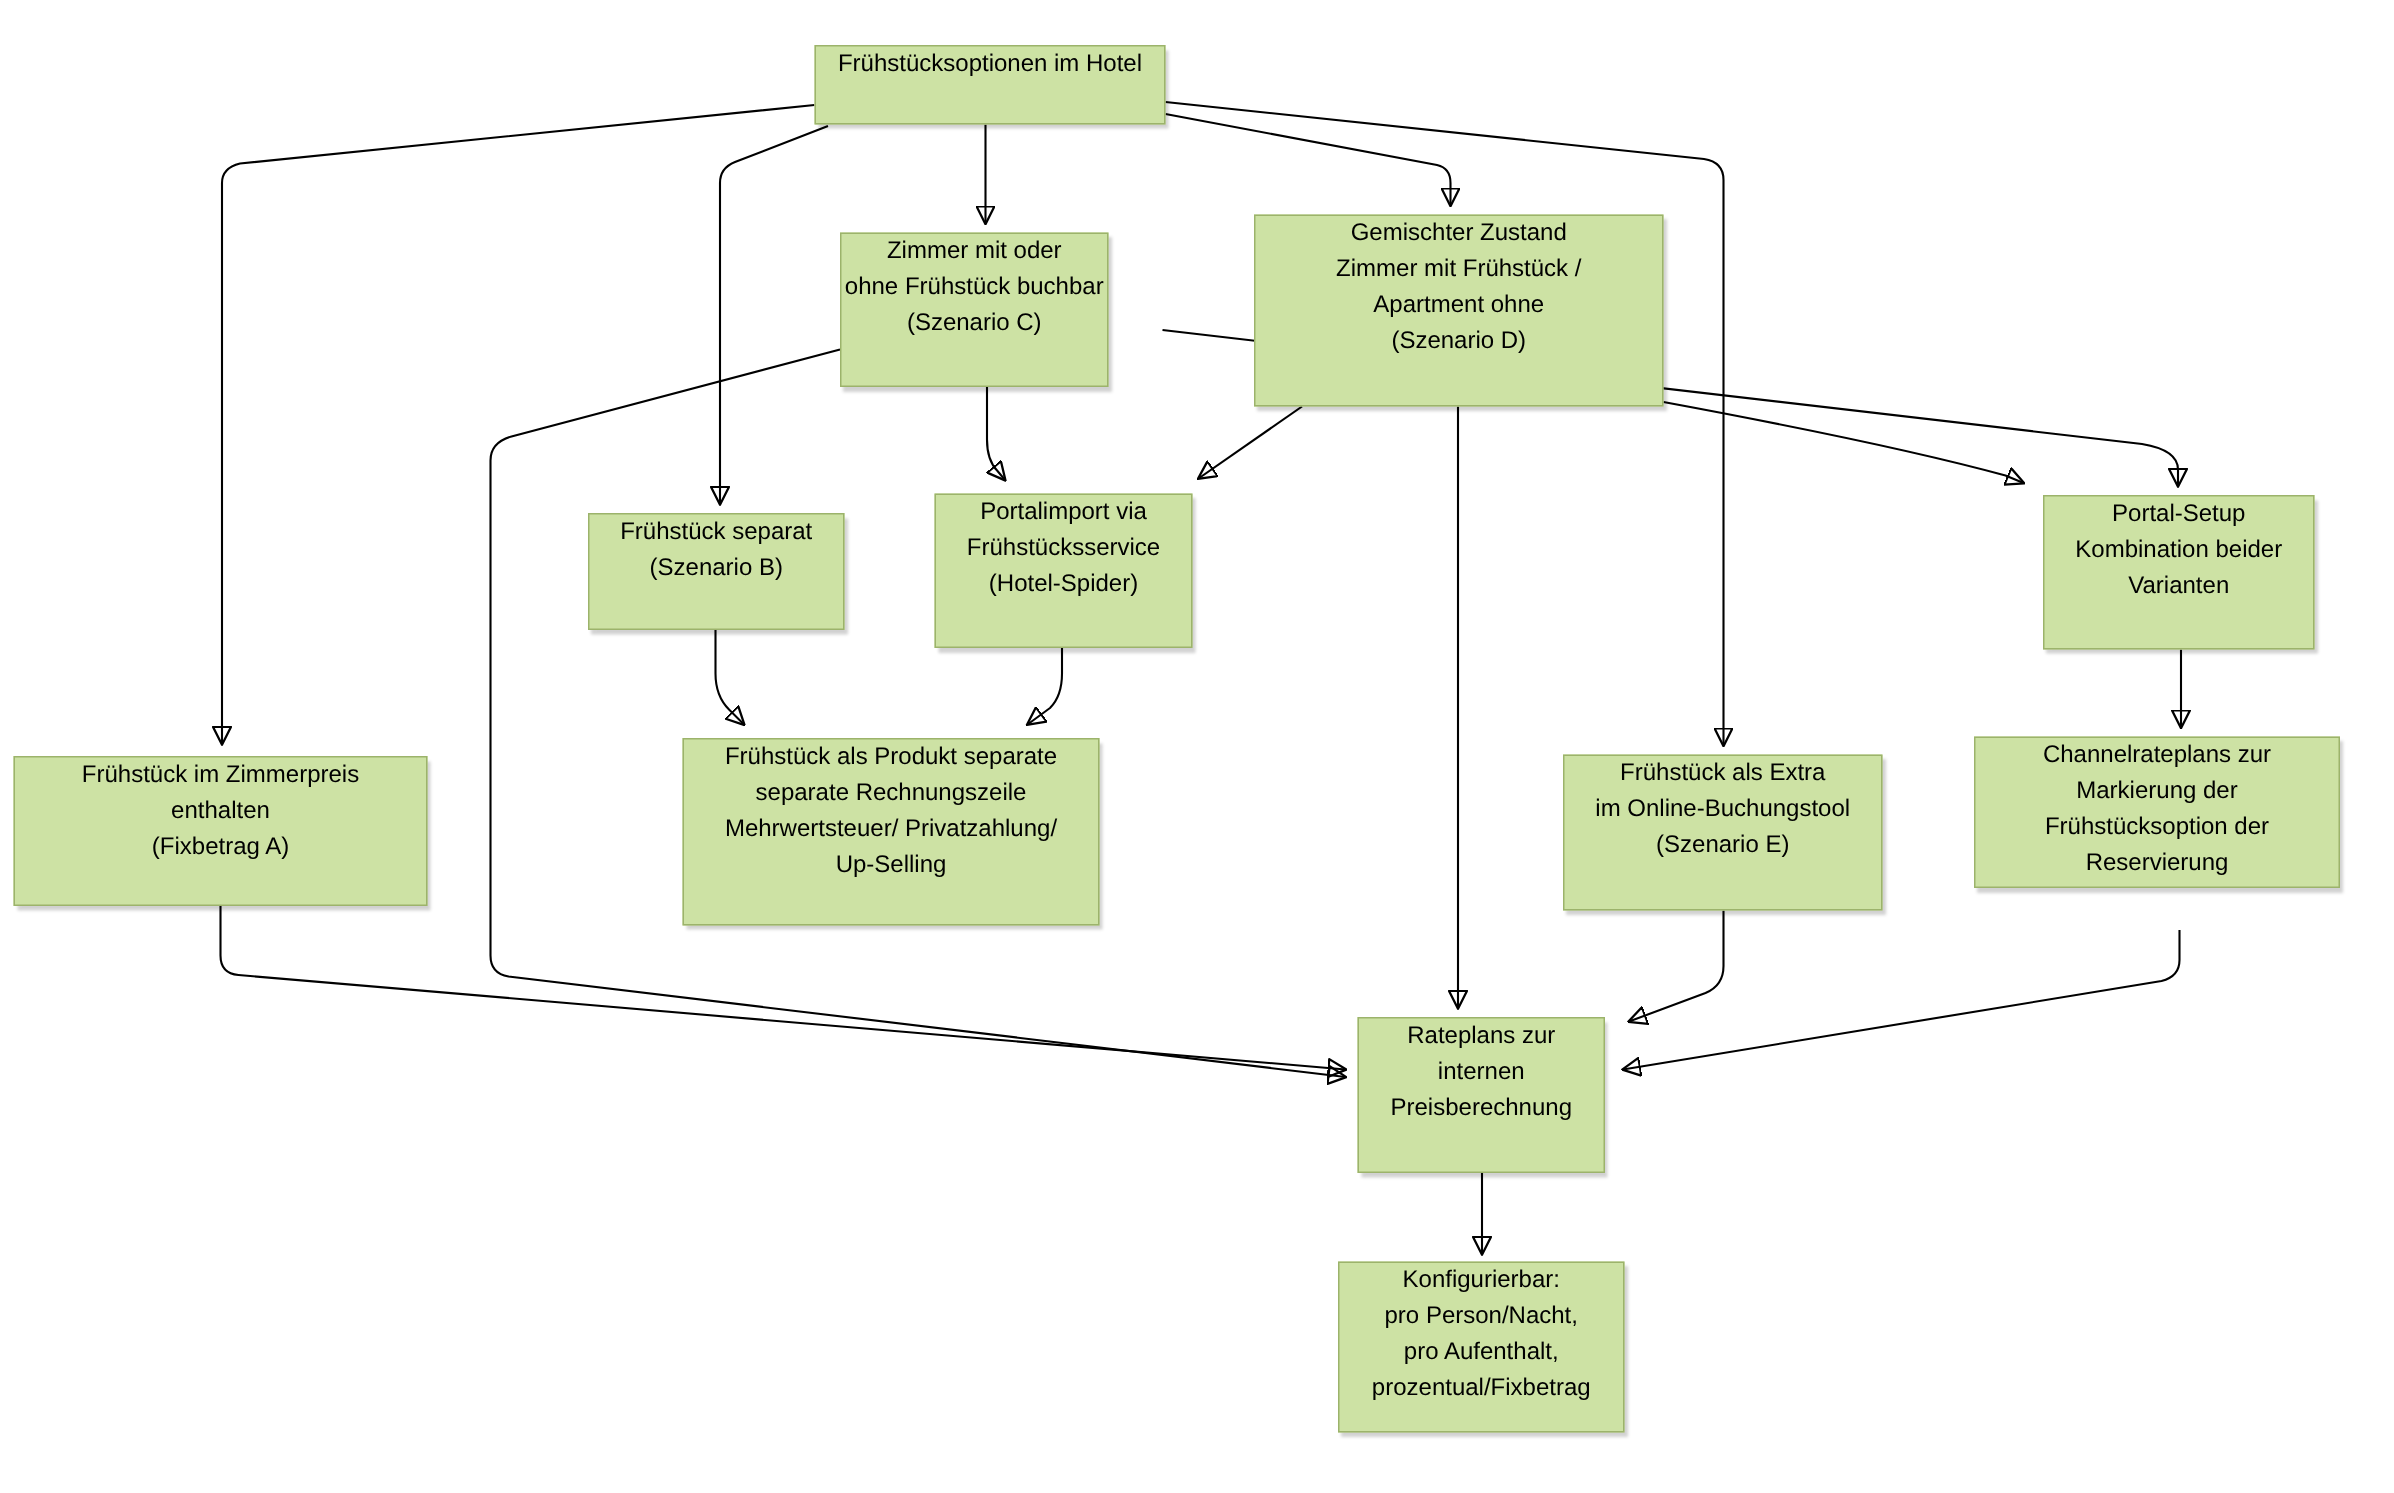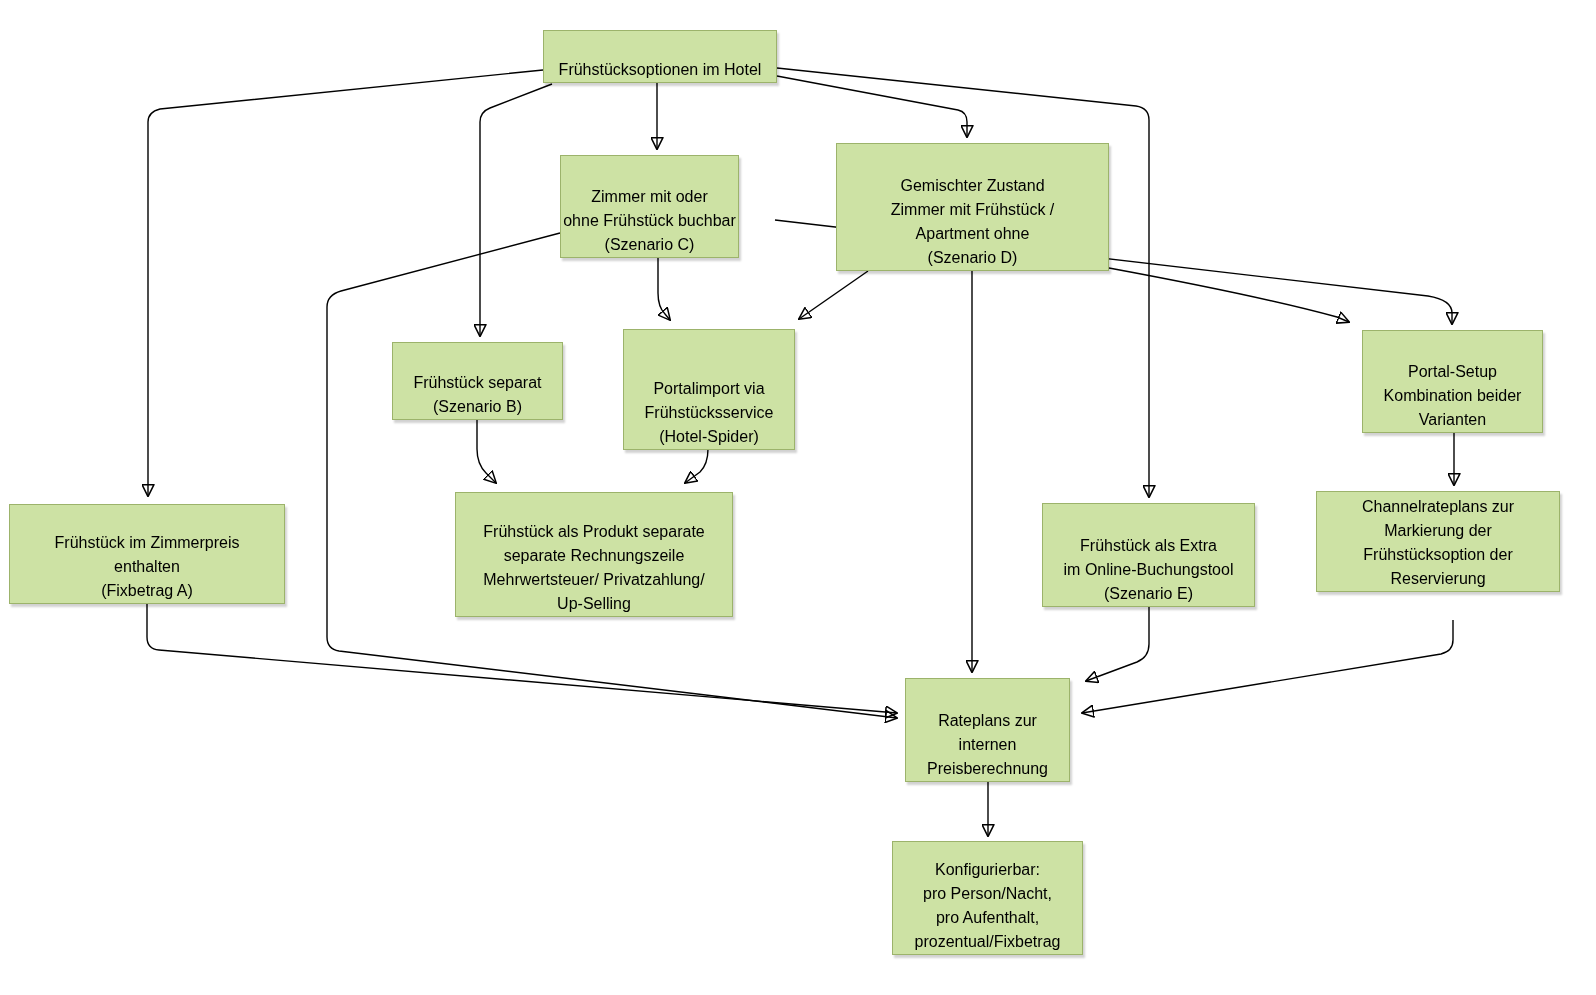"Frühstücksoptionen im Hotel" .node { justify-content: flex-end -> flex-start }
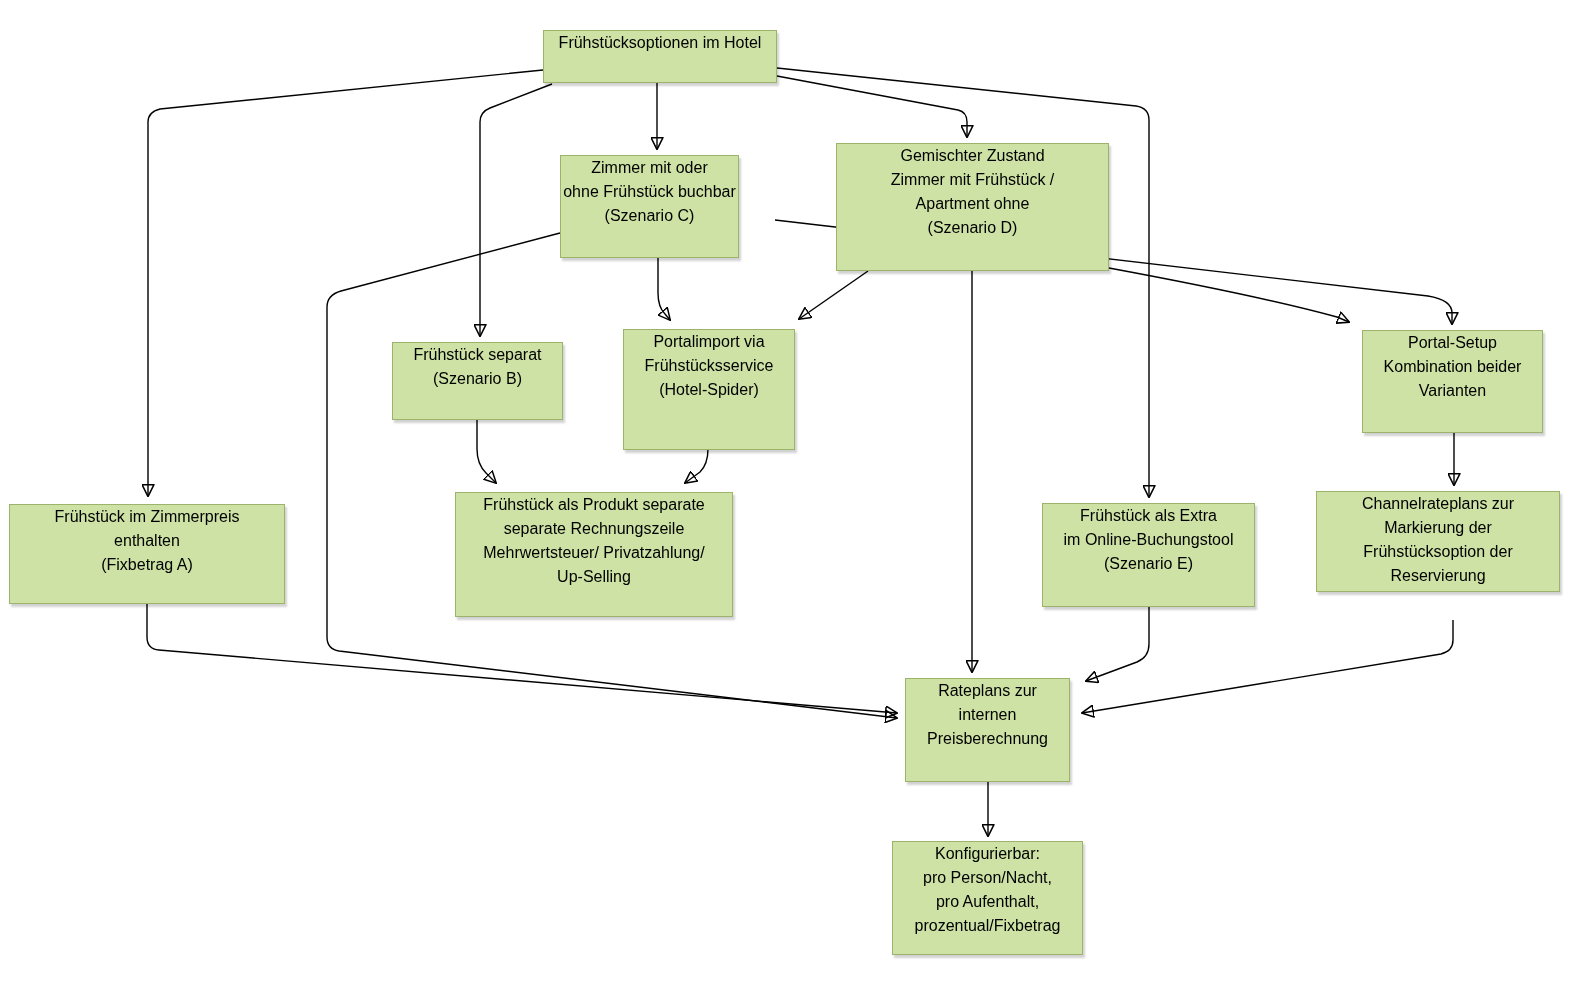"Portalimport via" div.node { height: 121px -> 103px }
